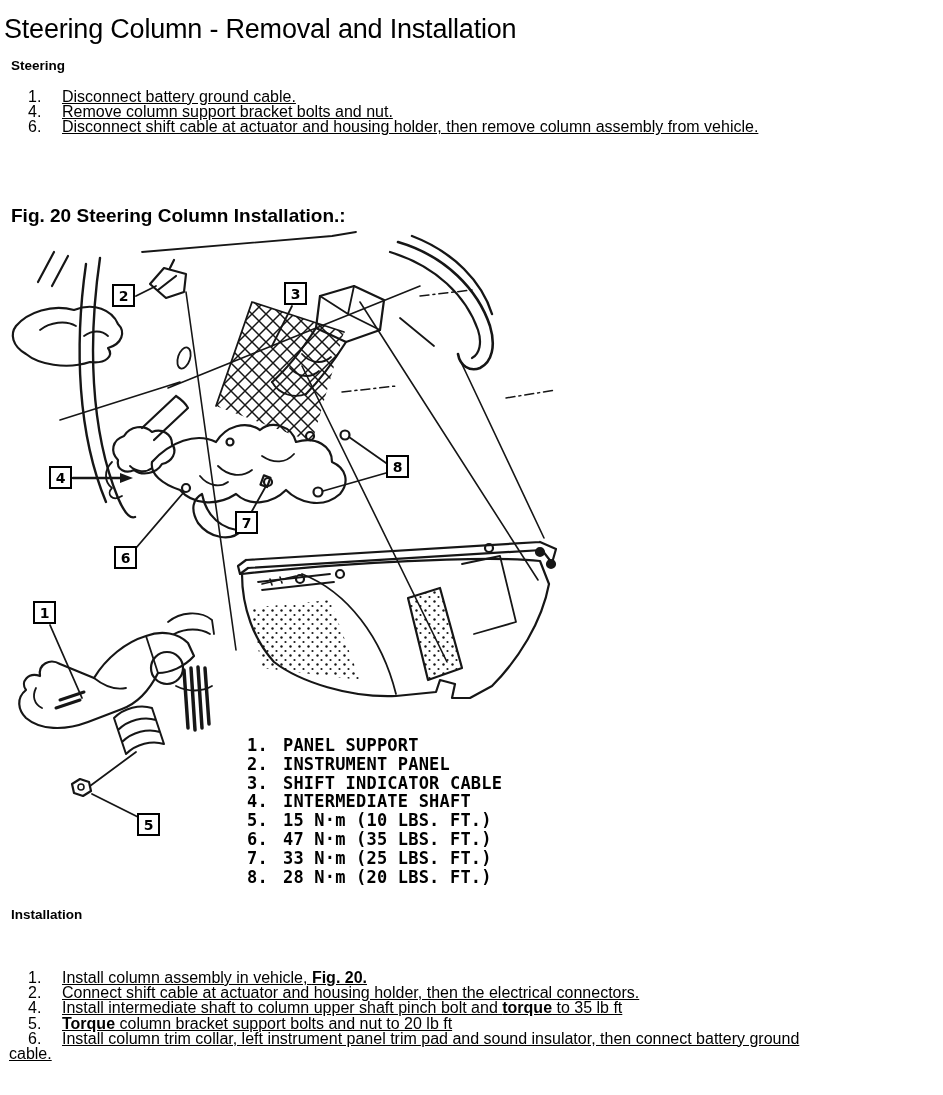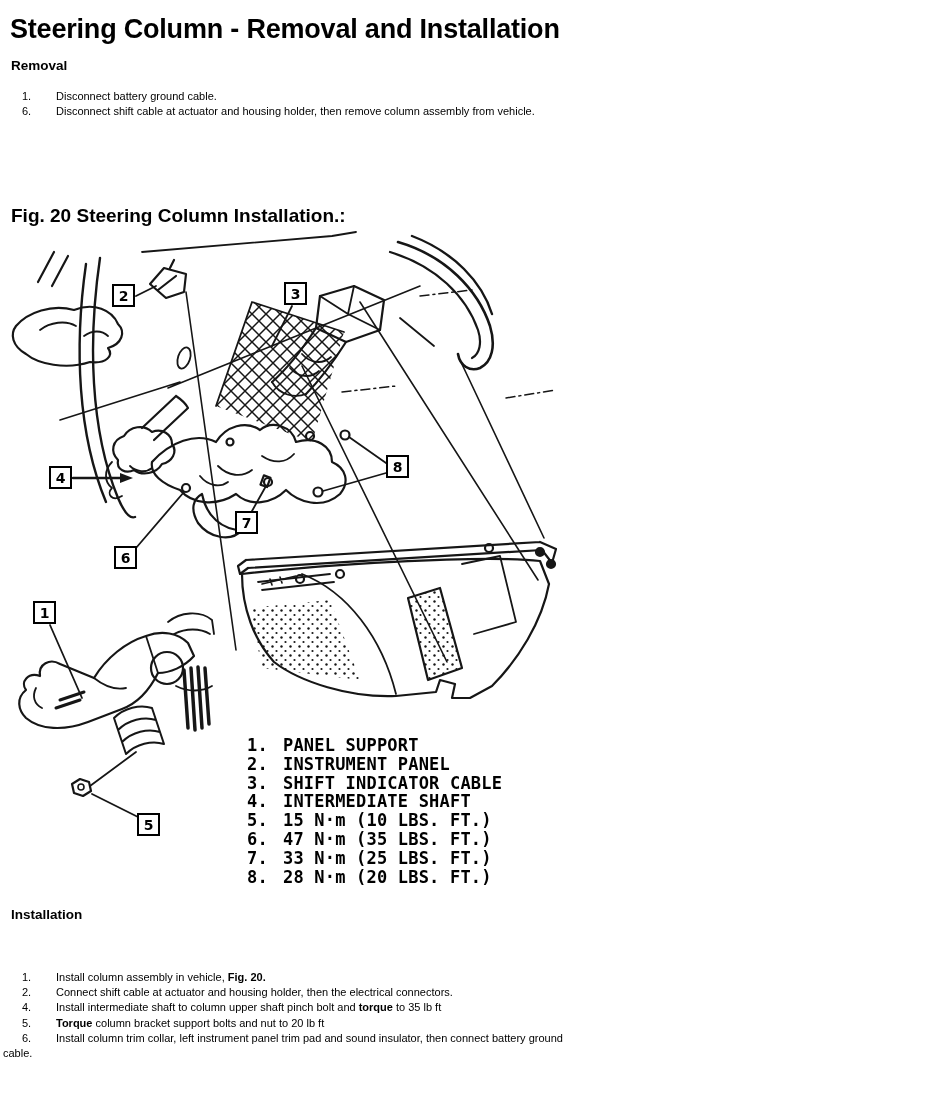"Steering Column - Removal and" .title { font-weight: 700 -> 400; left: 10px -> 4px }
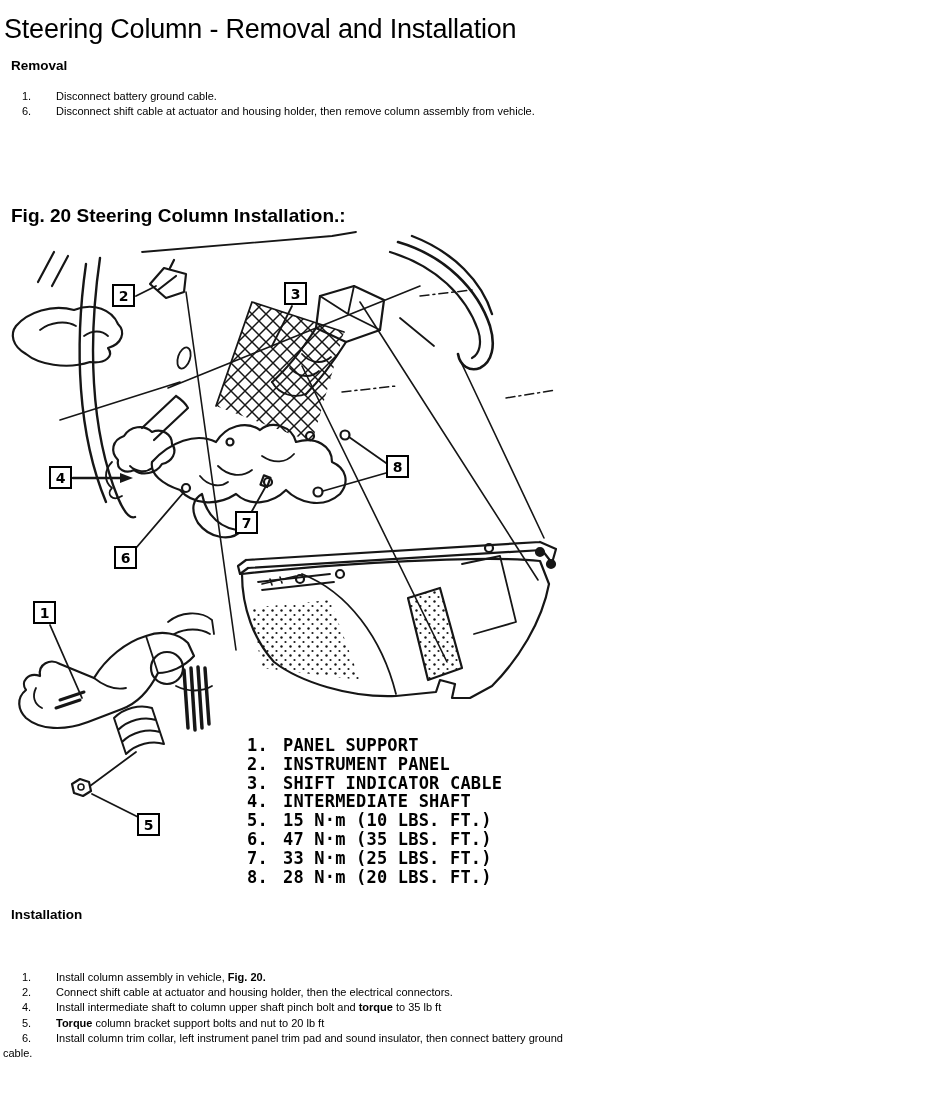"Removal" div.sec-head { text: Removal -> Steering }
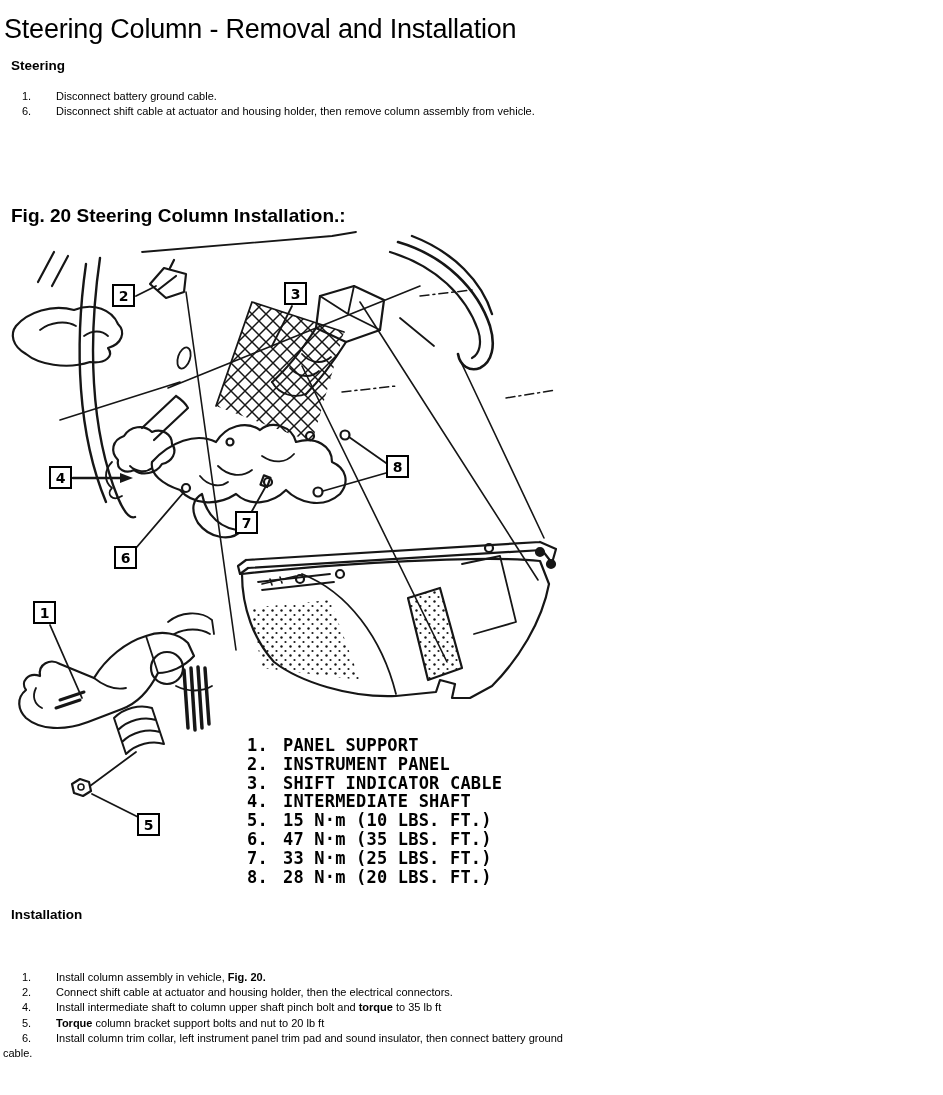"1. Disconnect battery ground cable." .steps { font-size: 11px -> 16px; left: 3px -> 9px; text-decoration: none -> underline }
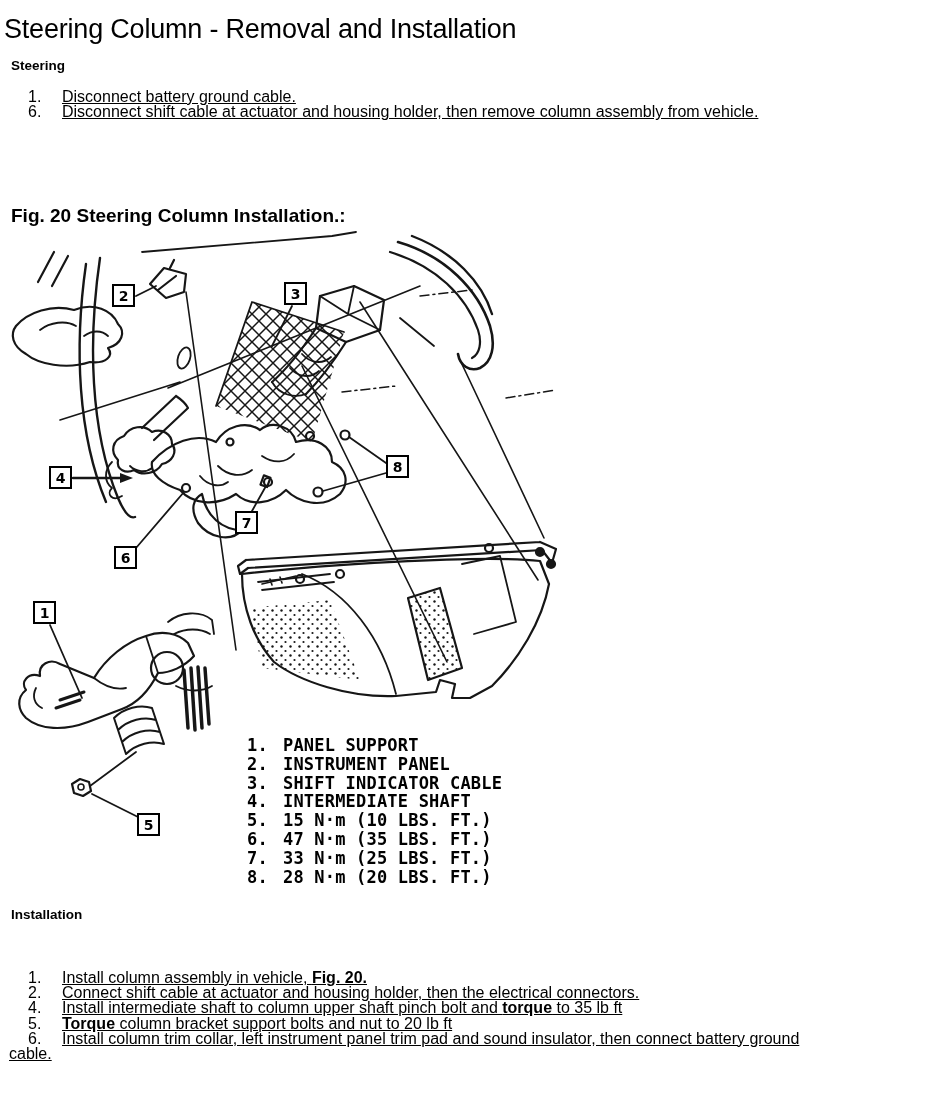"4. Remove column support bracket" div.step { html: none -> <div><span>4.</span><span>Remove column support bracket bolts and nut.</span></div> }
